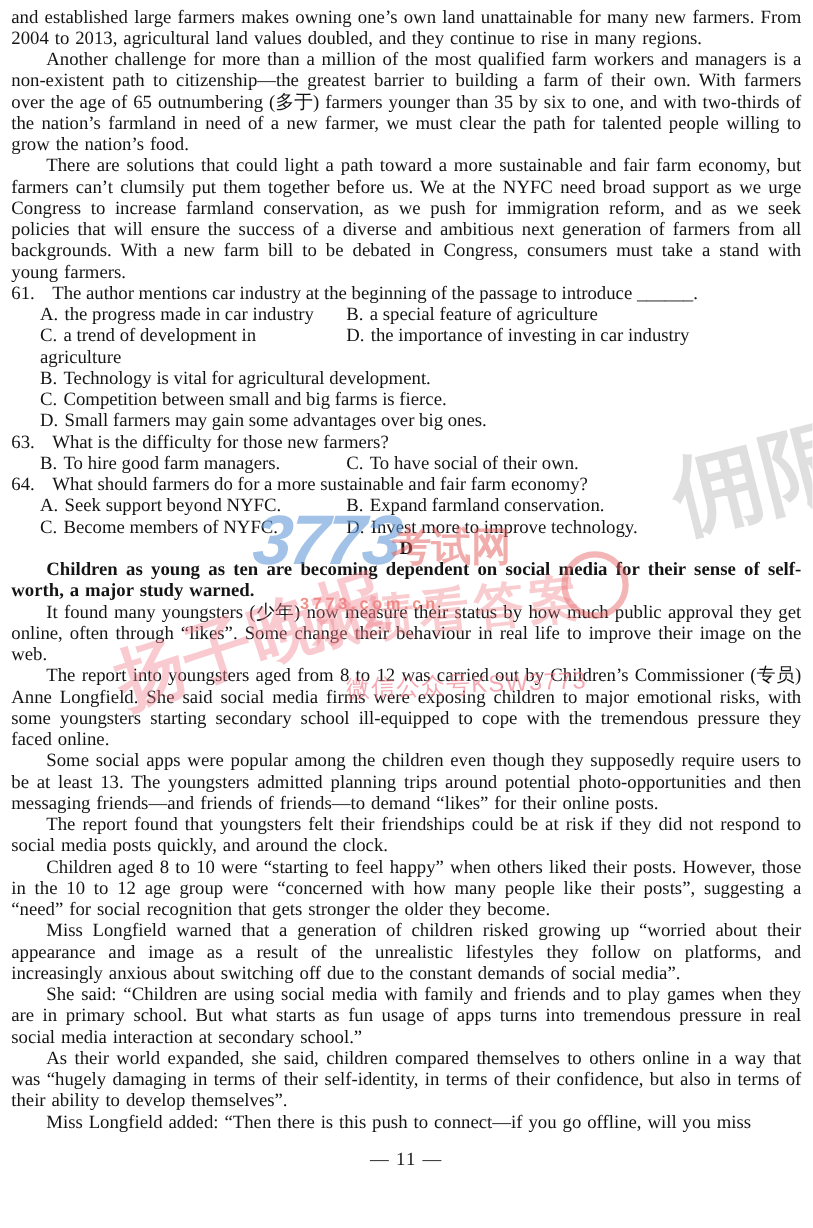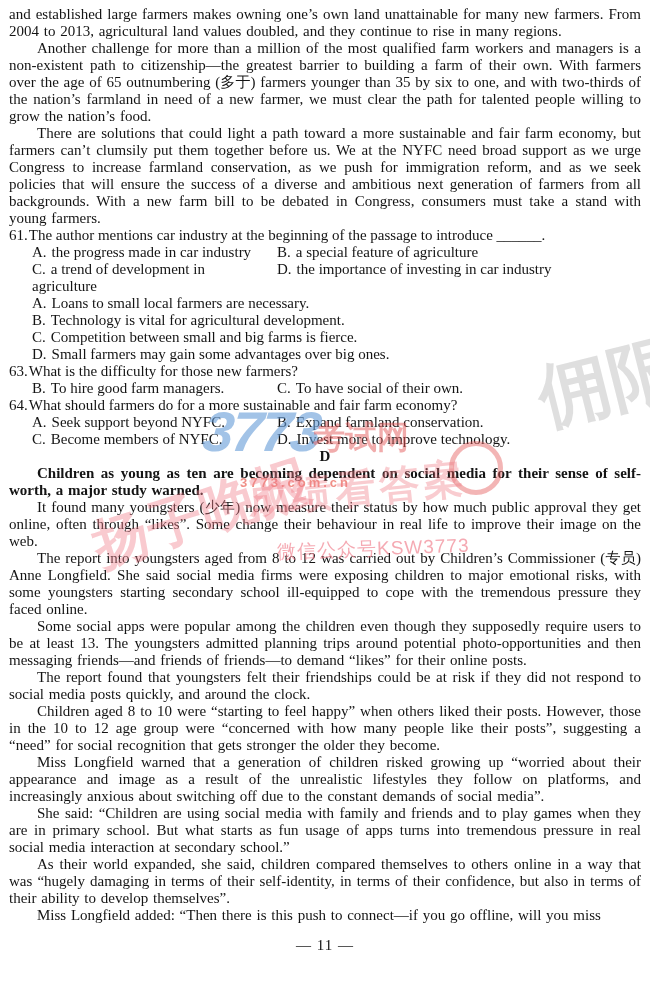"61." .qnum { margin-right: 1px -> 14px }
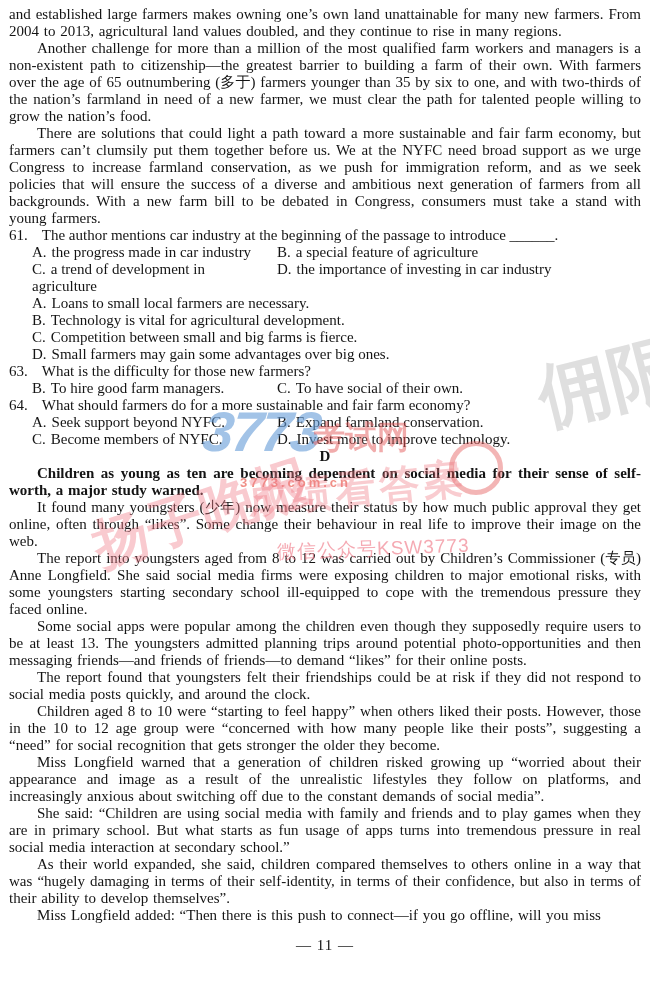"A. Loans to small local" p.opt { html: <p><span>A.</span><span>Loans to small local farmers are necessary.</span></p> -> none }
